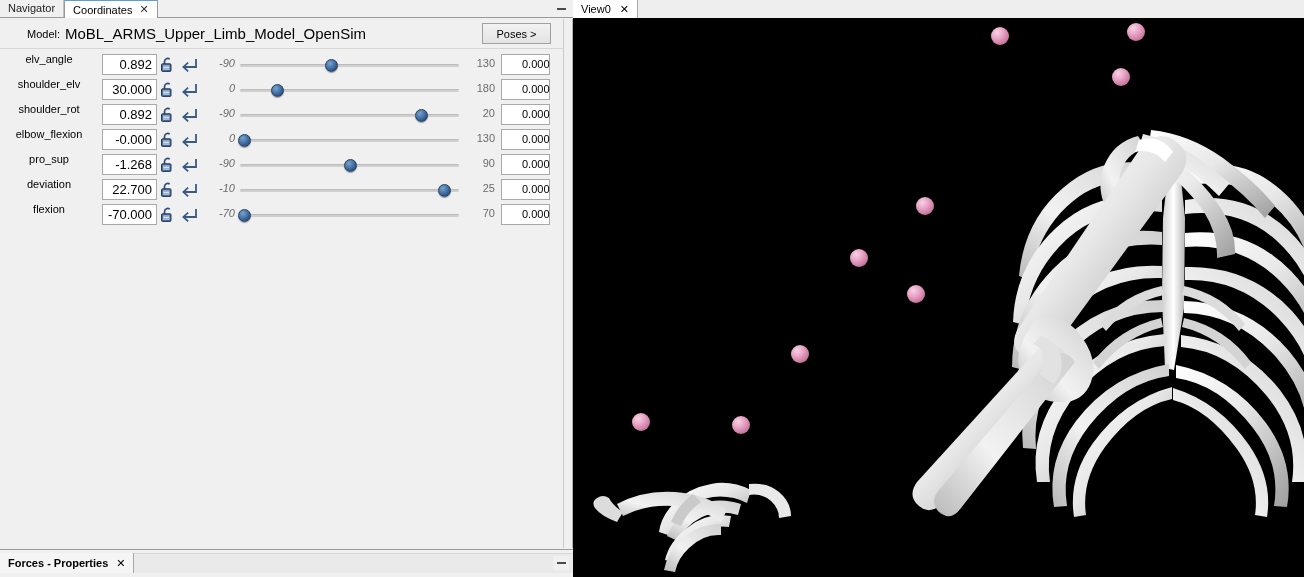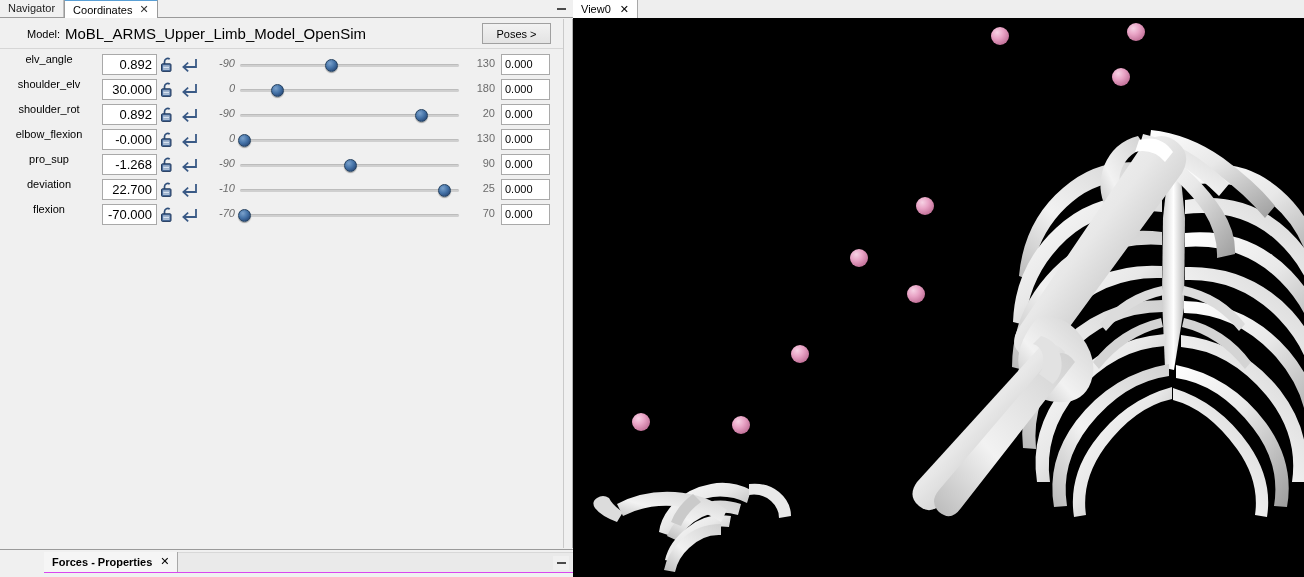"0.000" .c-speed { padding: 0 3px -> 0 20px }
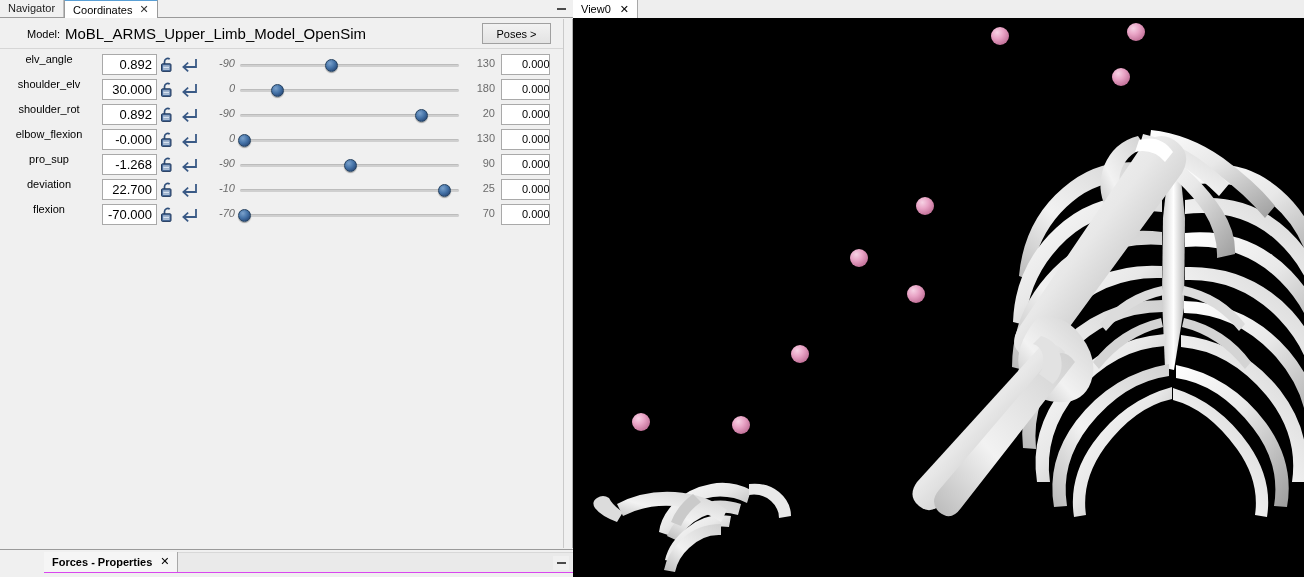"Forces - Properties" #bottom-dock .tabstrip2 { align-items: center -> flex-start; border-bottom: 3px solid #d946ef -> 6px solid #d946ef; margin-left: 44px -> none }
